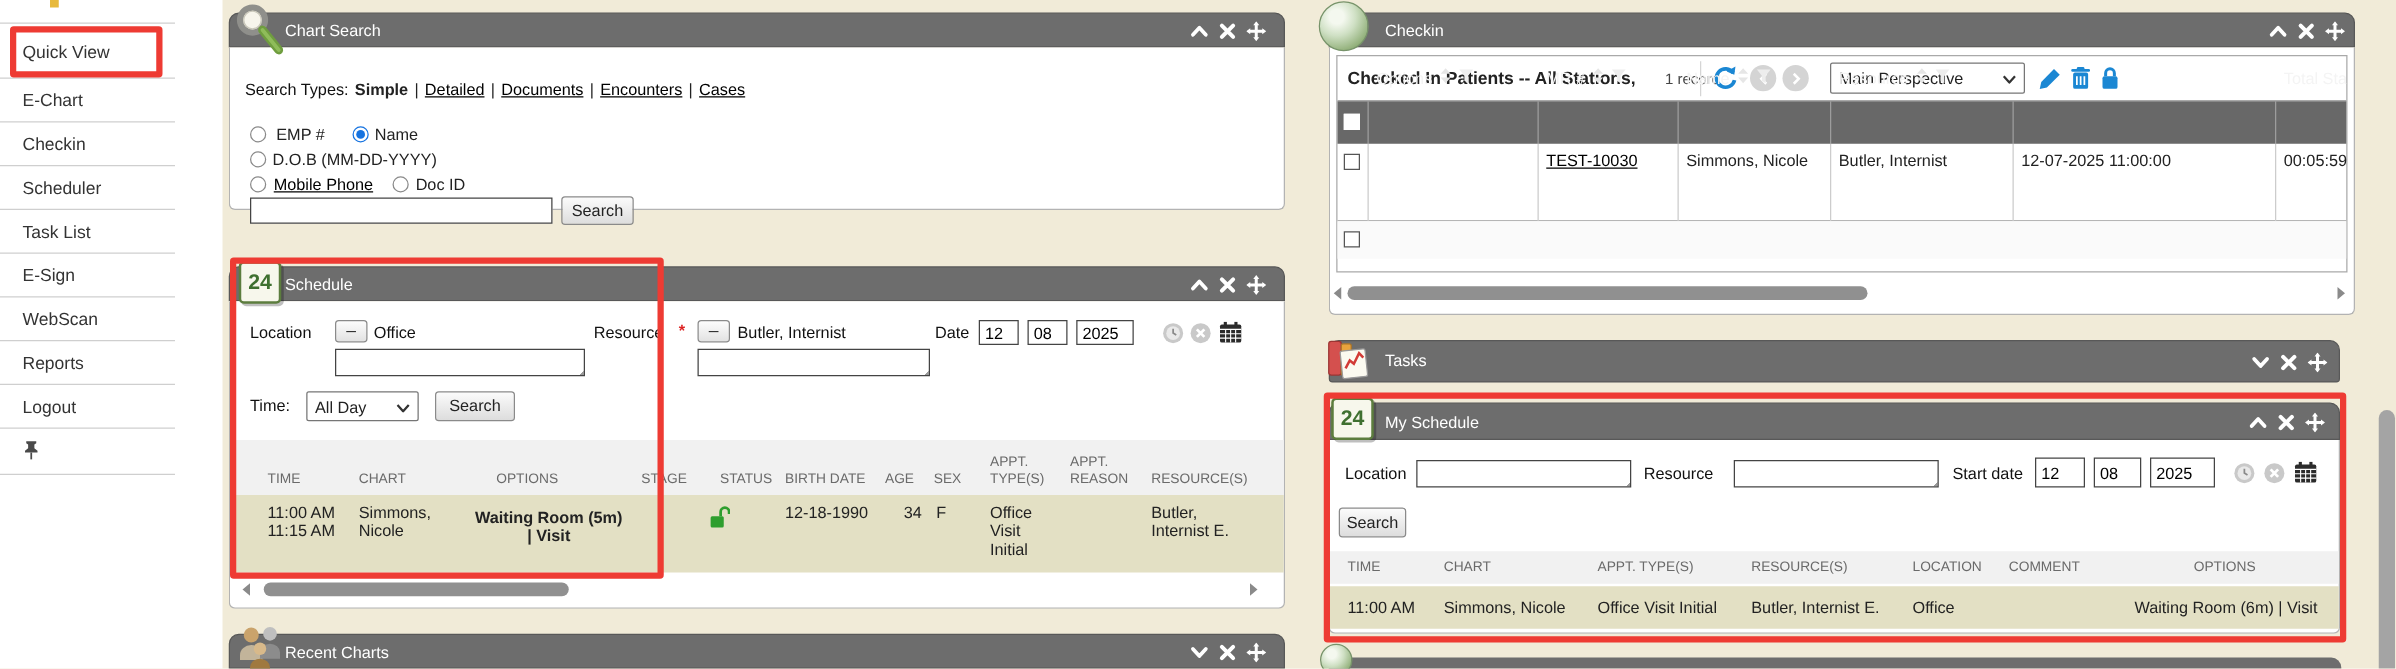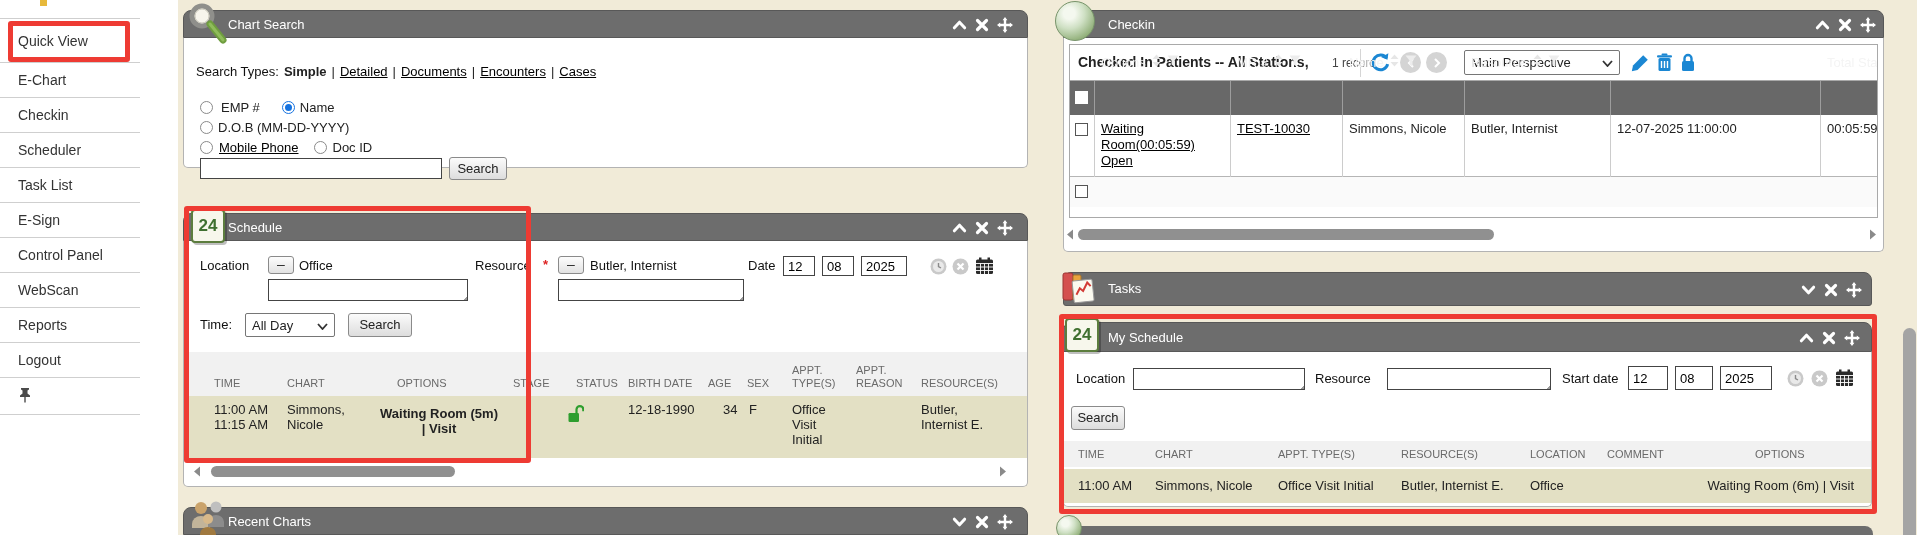"Waiting Room(00:05:59) Open" span.ckc { html: <span><a>Waiting Room(00:05:59)</a> <a>Open</a></span> -> none }
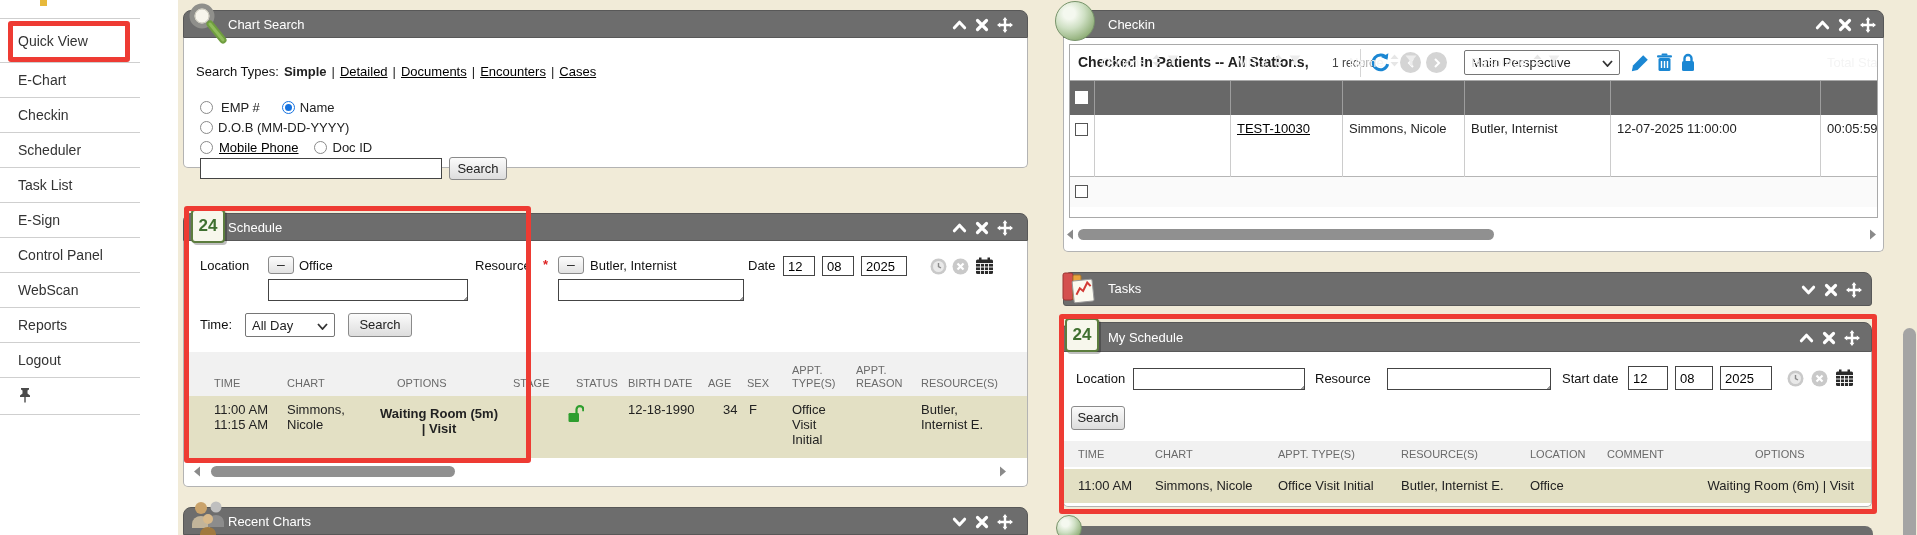"Control Panel" div.side-item { html: <div>Control Panel</div> -> none }
